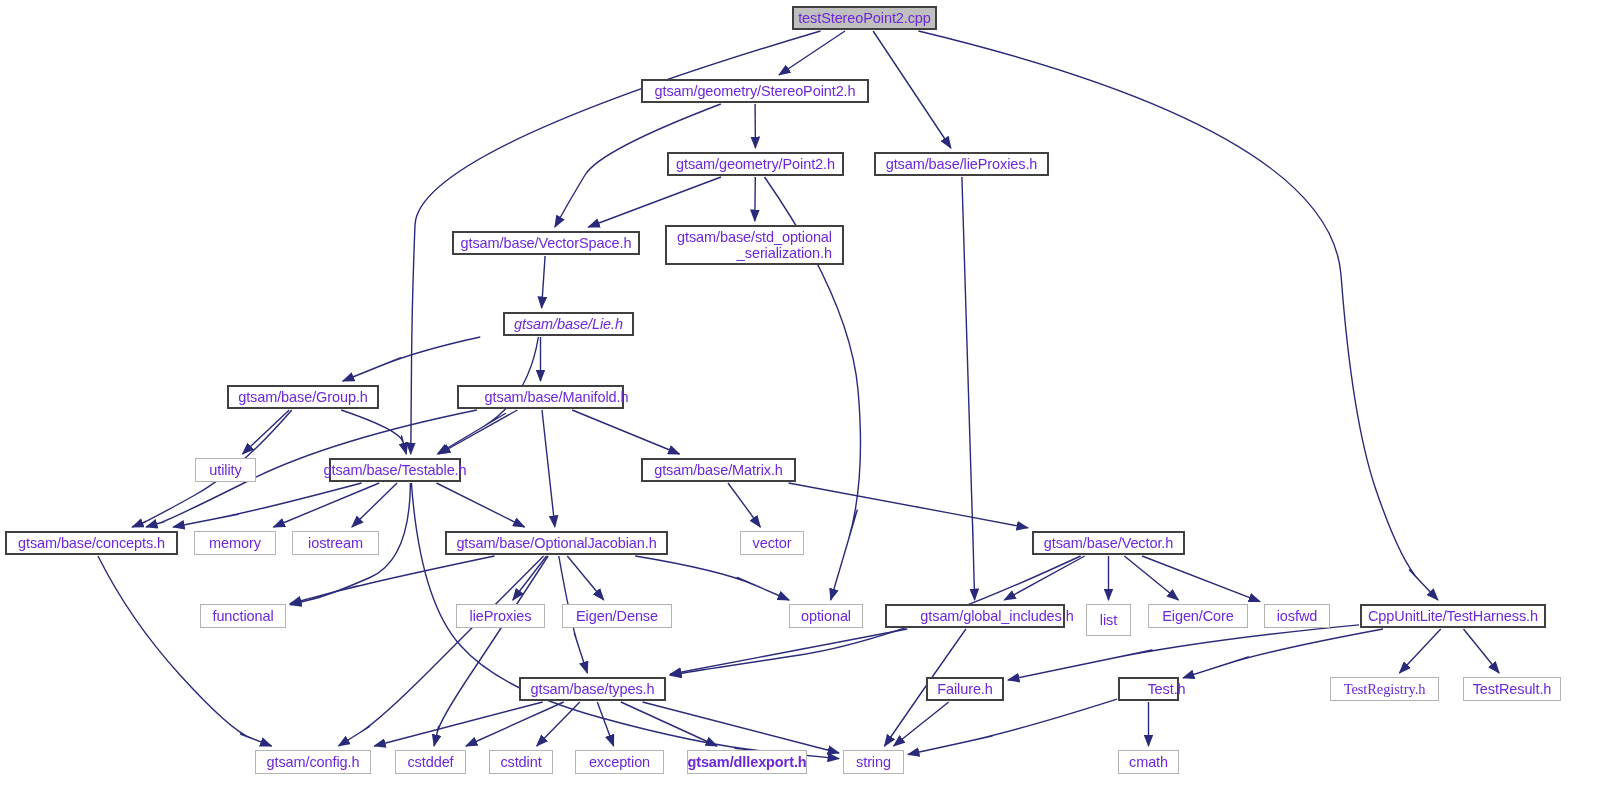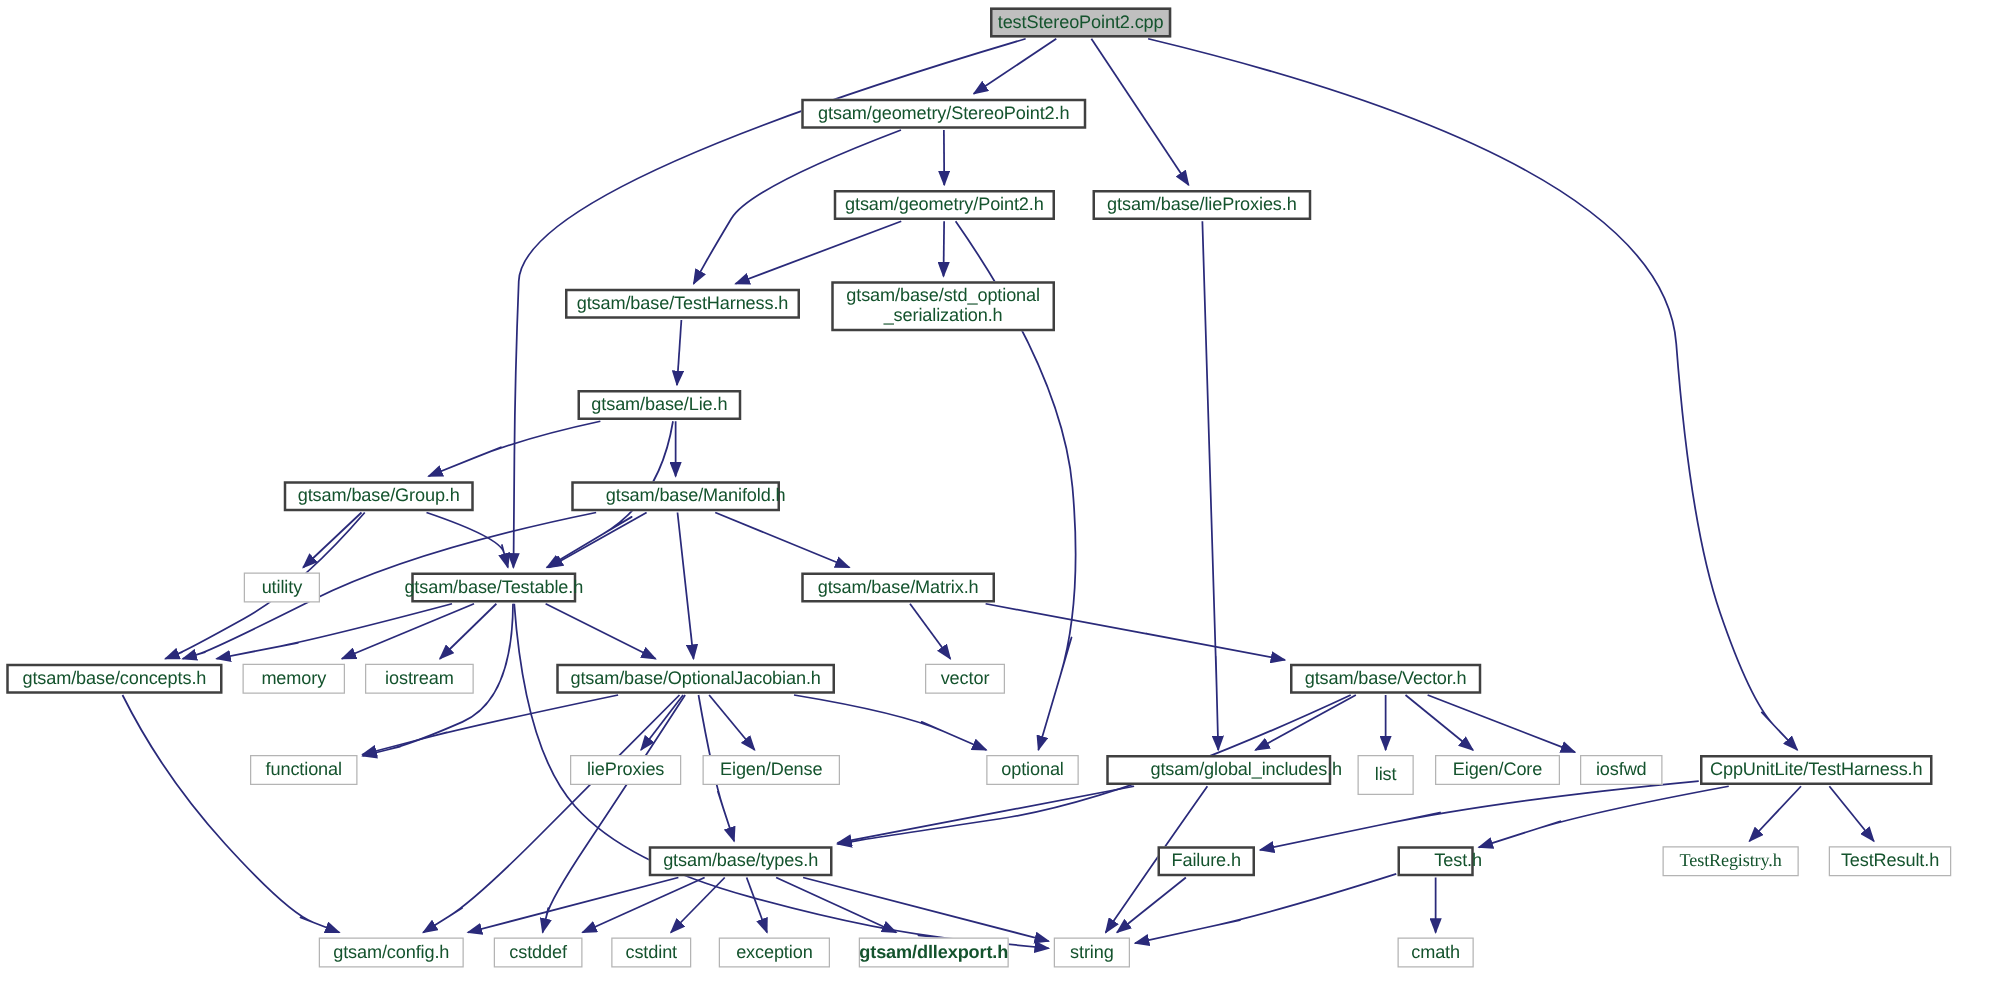"testStereoPoint2.cpp" .gnode { color: #14532d -> #6d28d9; text-align: center -> right }
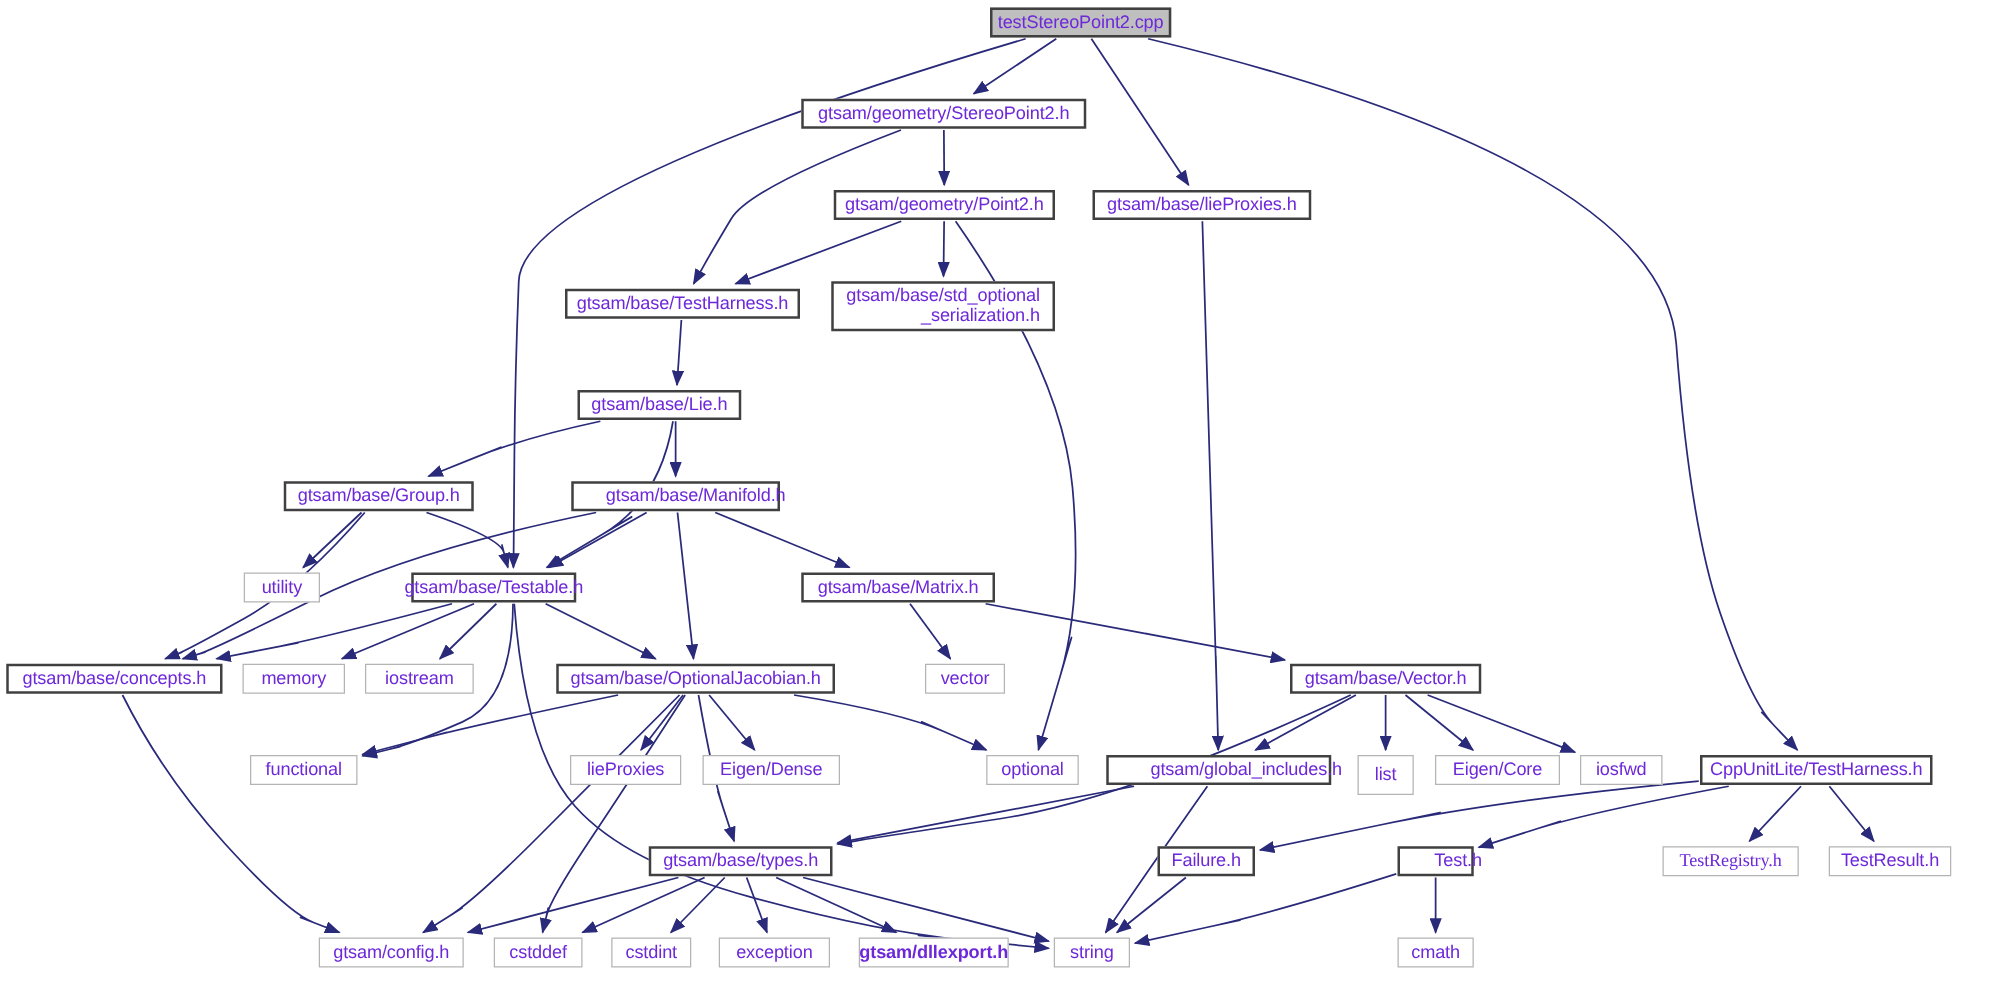"gtsam/base/TestHarness.h" span.node-label { text: gtsam/base/TestHarness.h -> gtsam/base/VectorSpace.h }
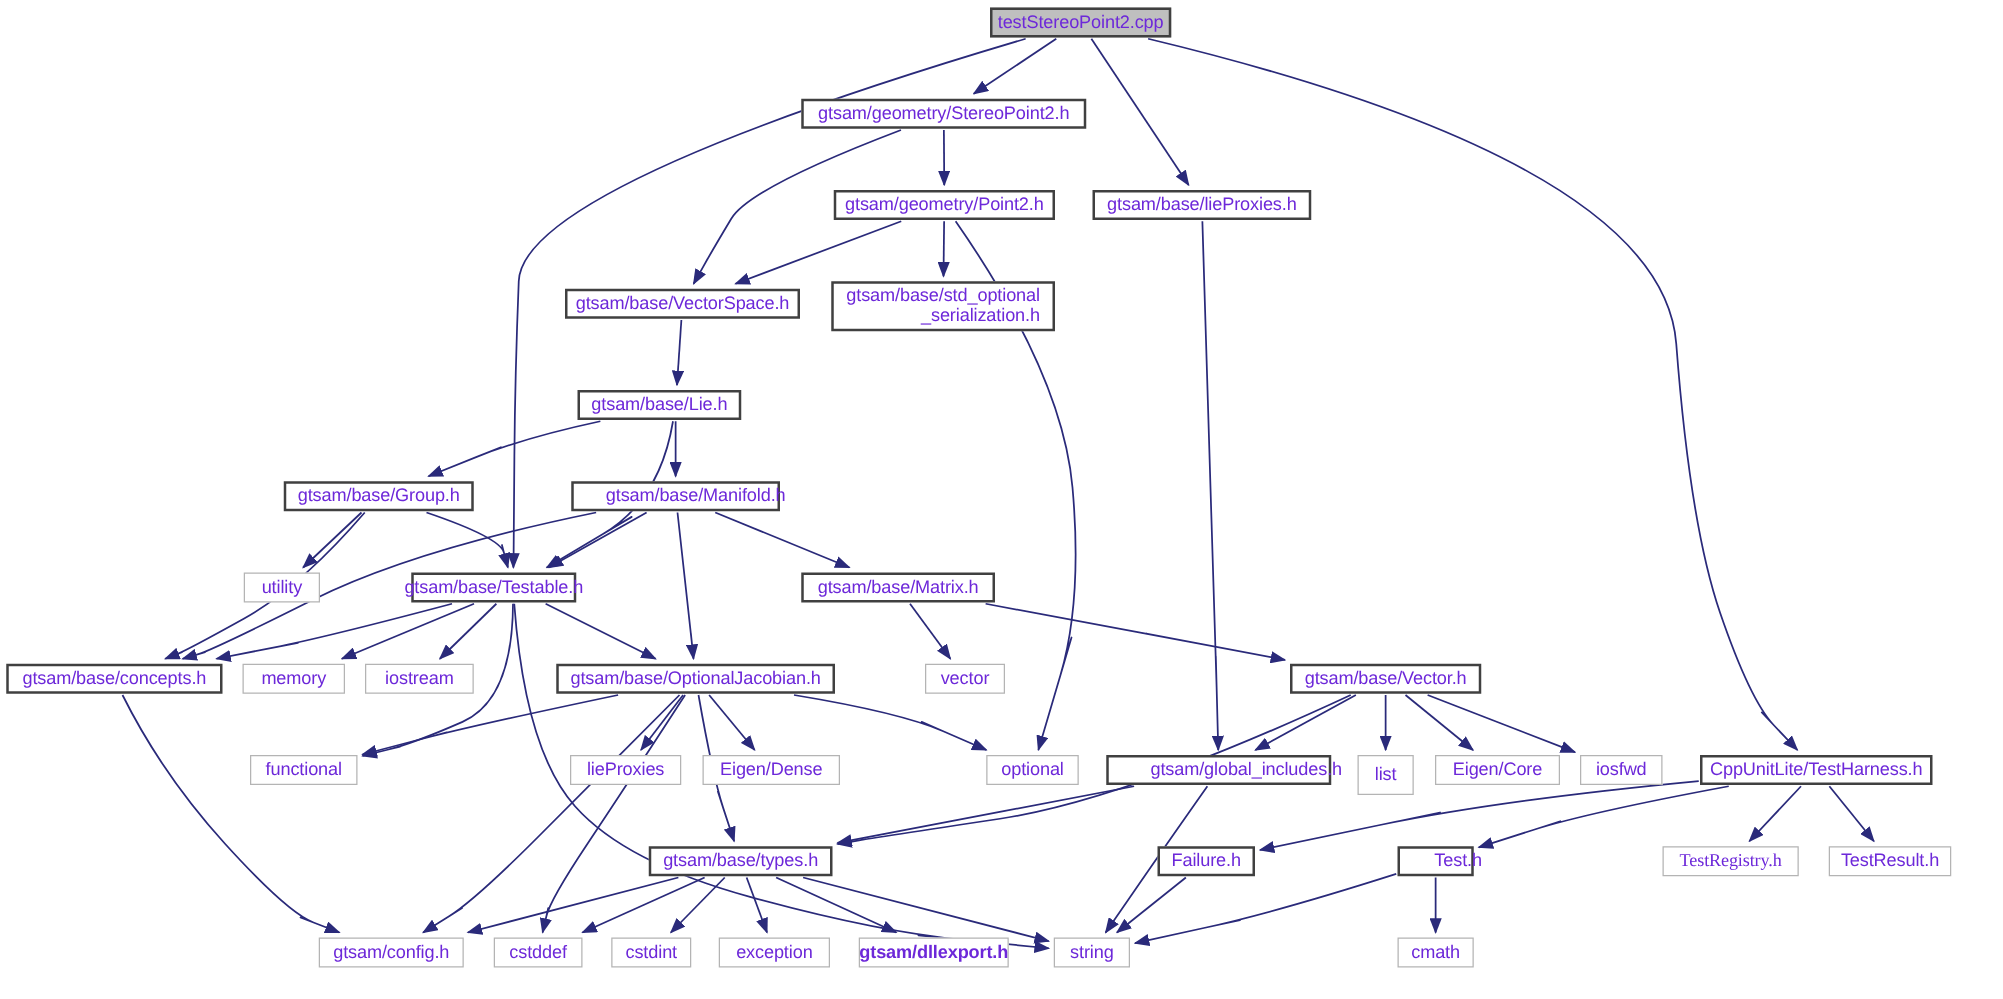"gtsam/base/Lie.h" div.gnode { font-style: none -> italic; left: 462px -> 503px }
